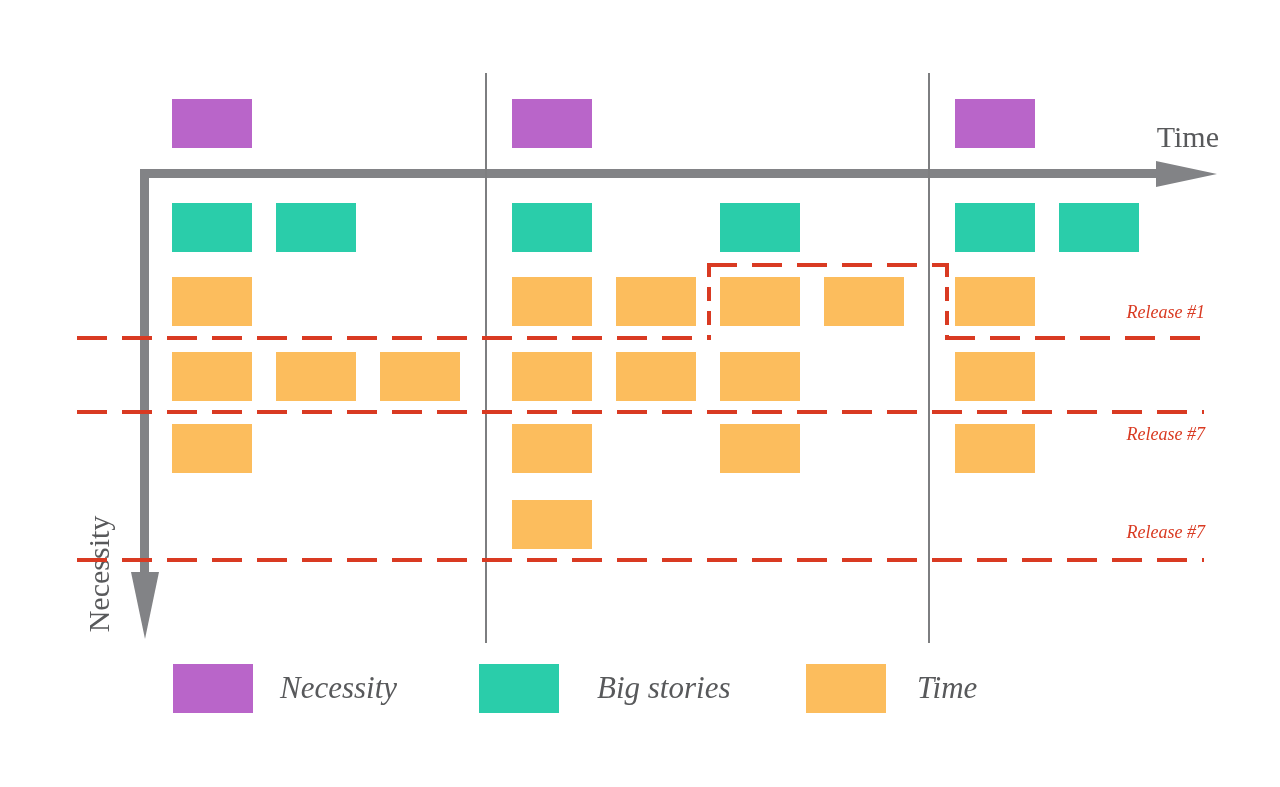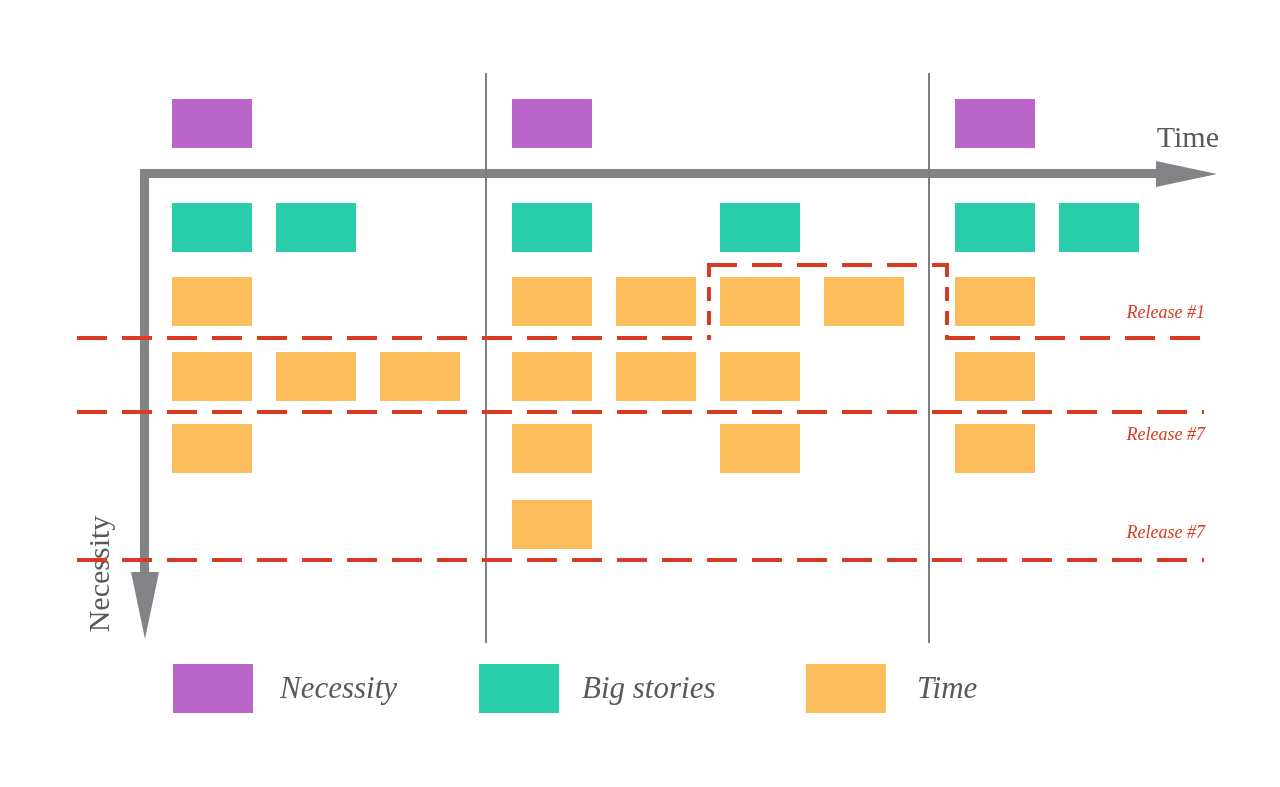"Big stories" #legend-label-1 { left: 570px -> 585px }
